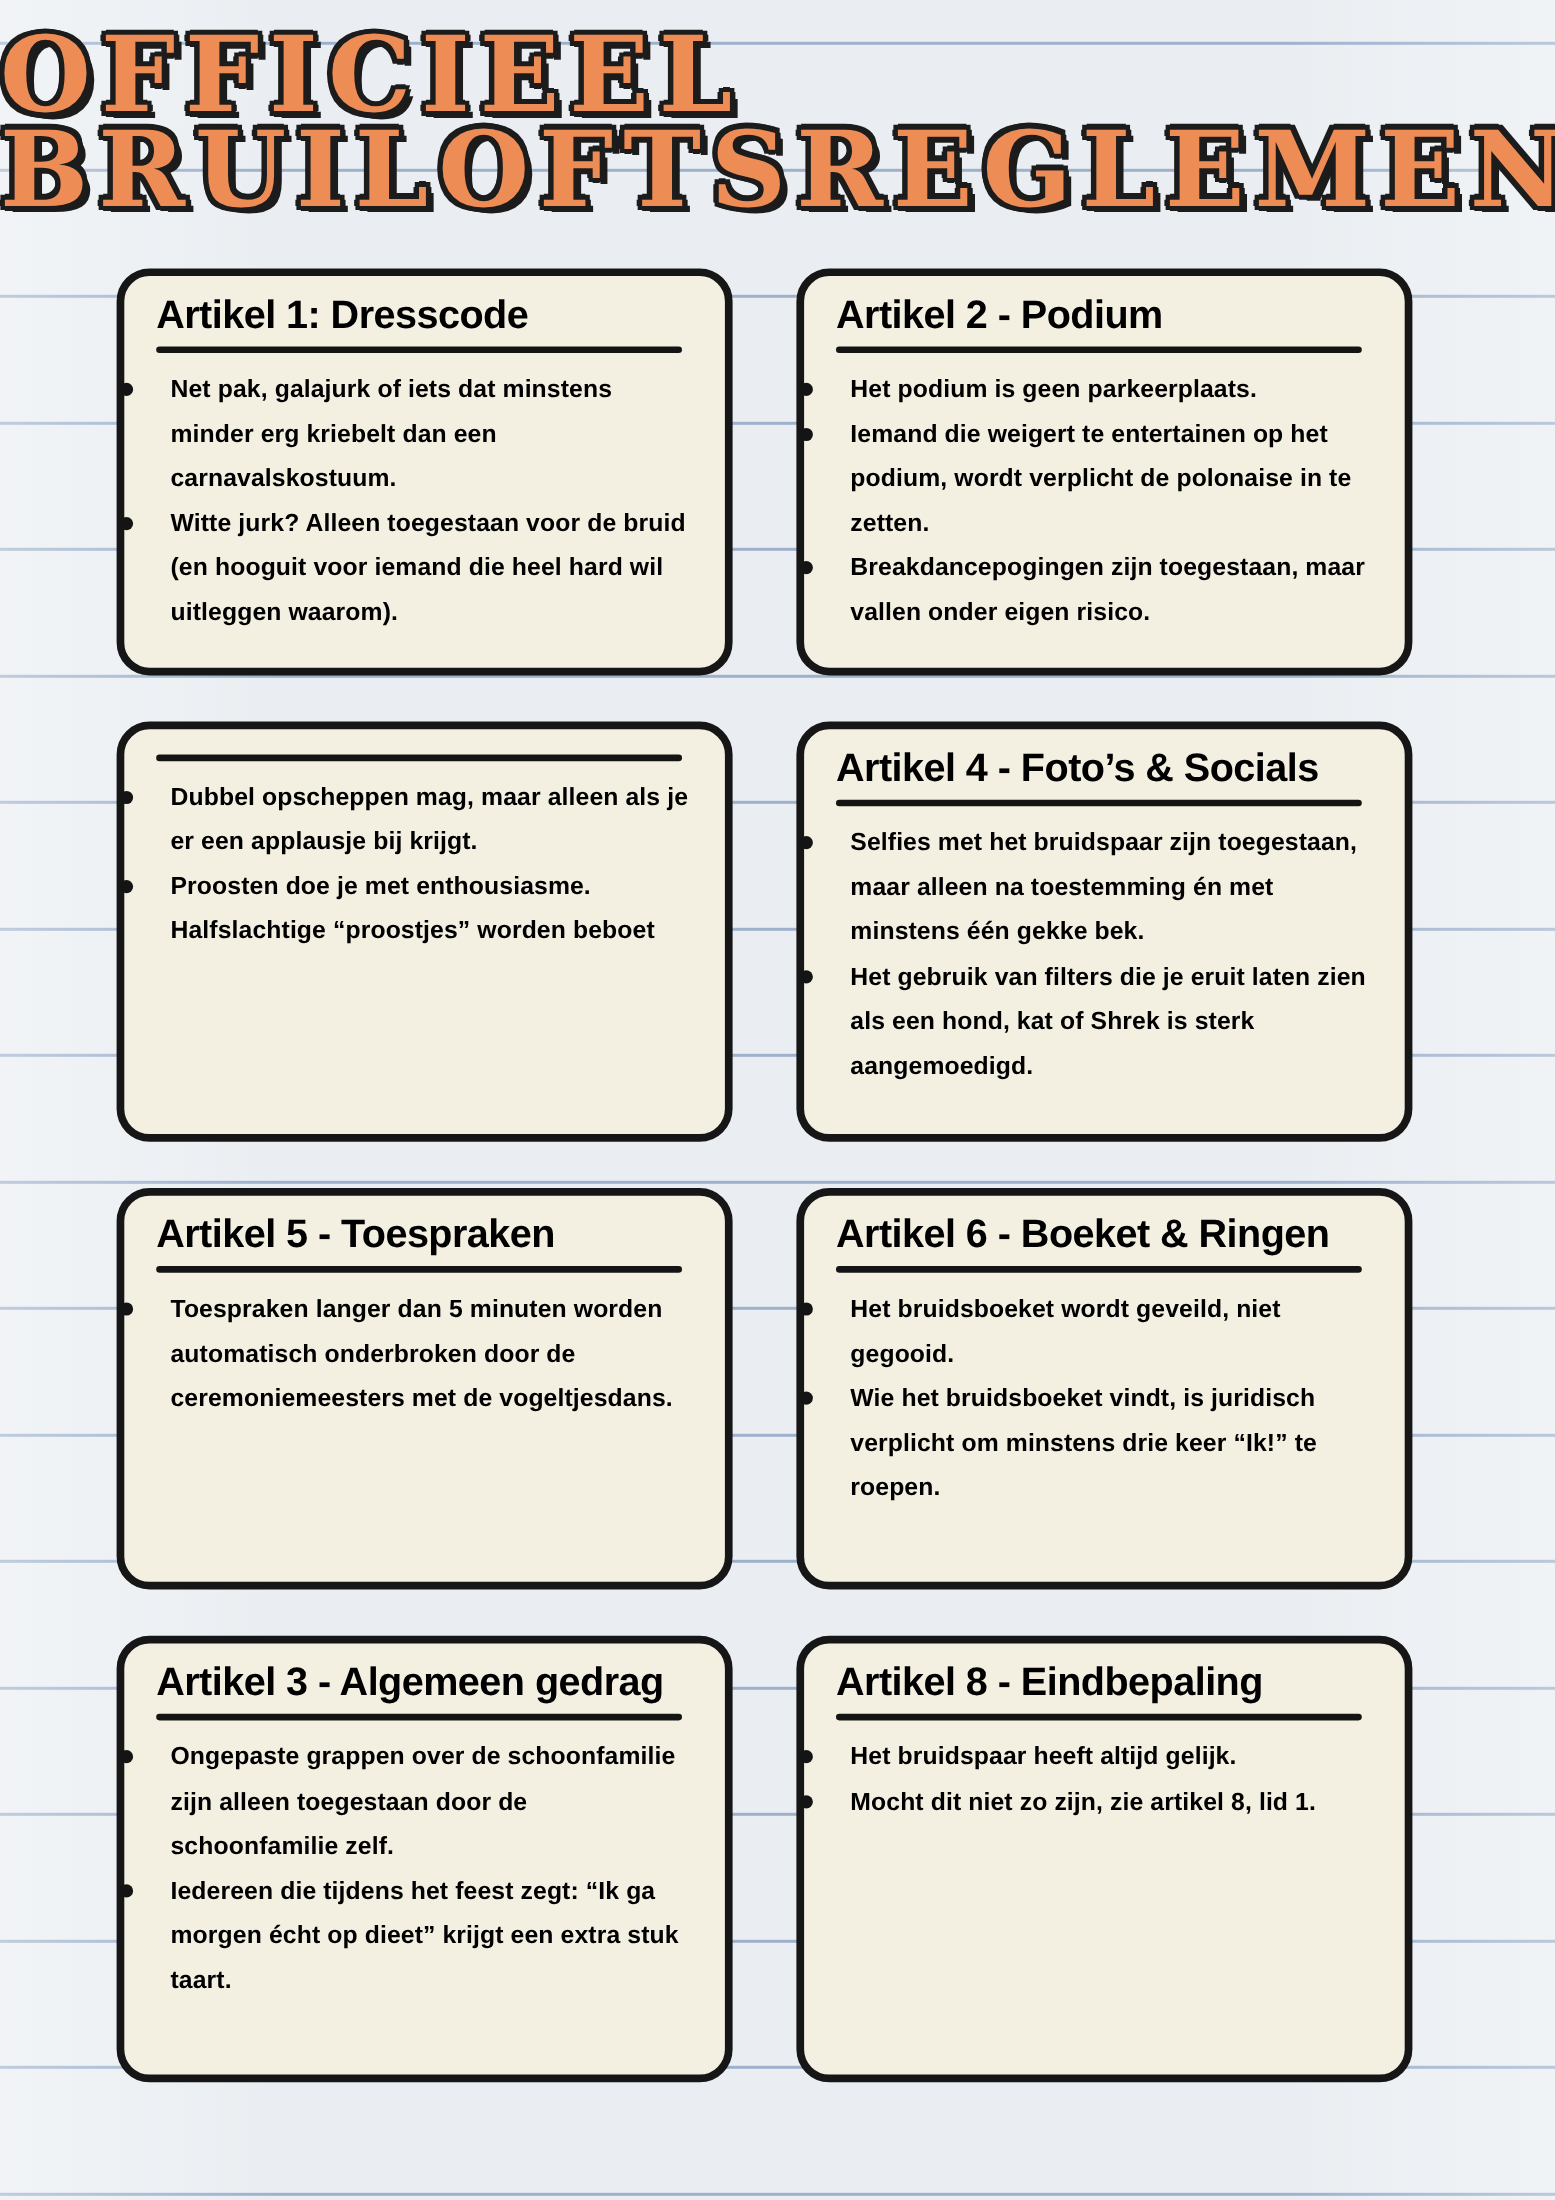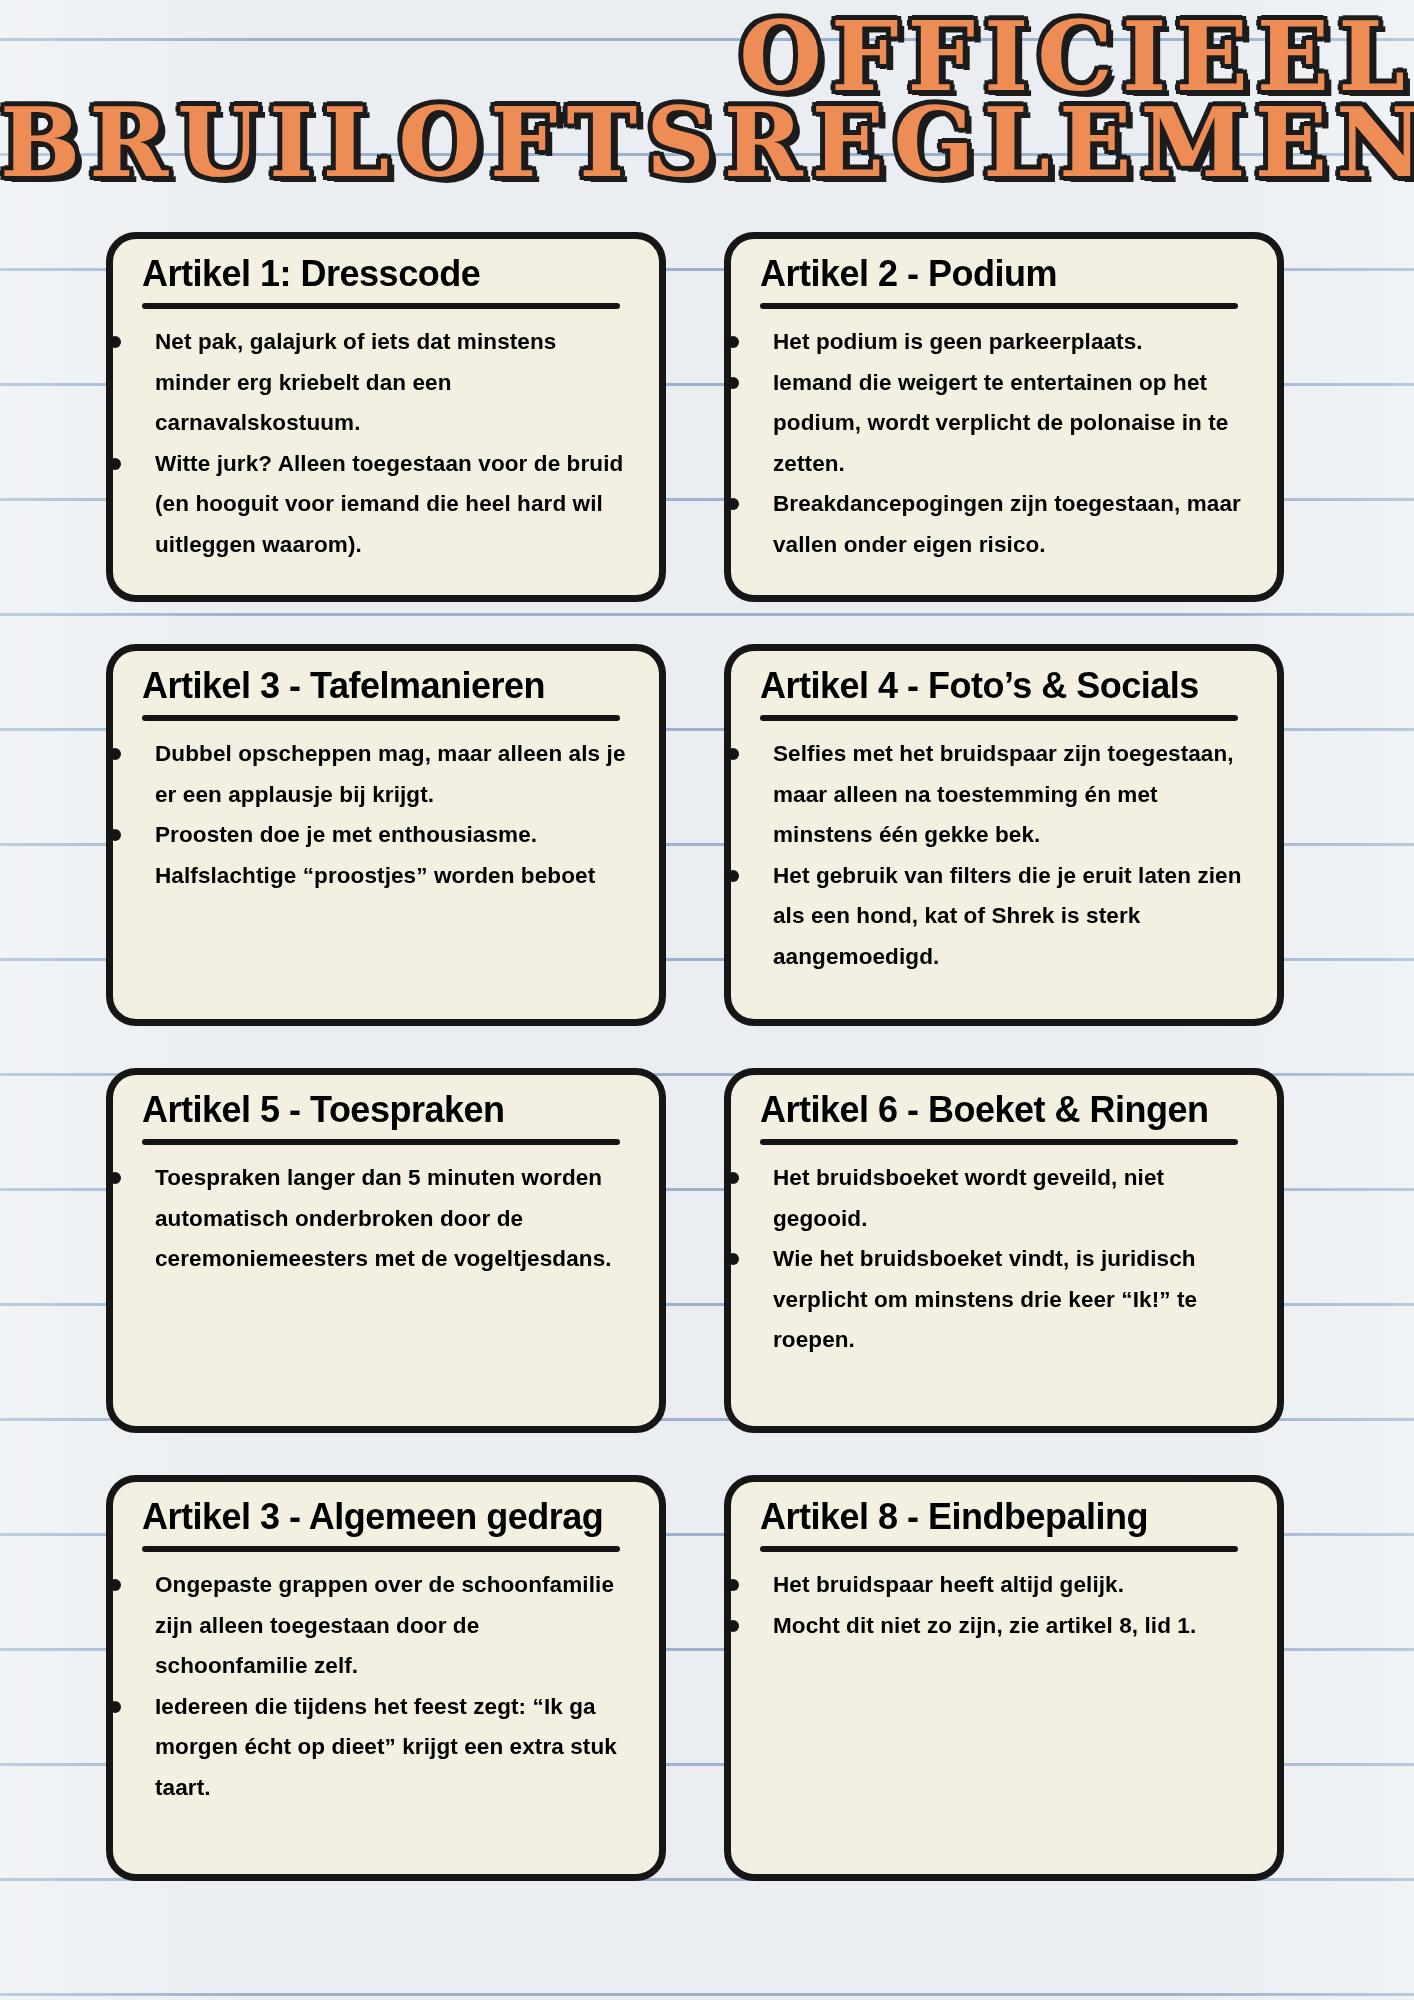"OFFICIEEL" .title { padding-top: 18px -> 30px; text-align: right -> left }
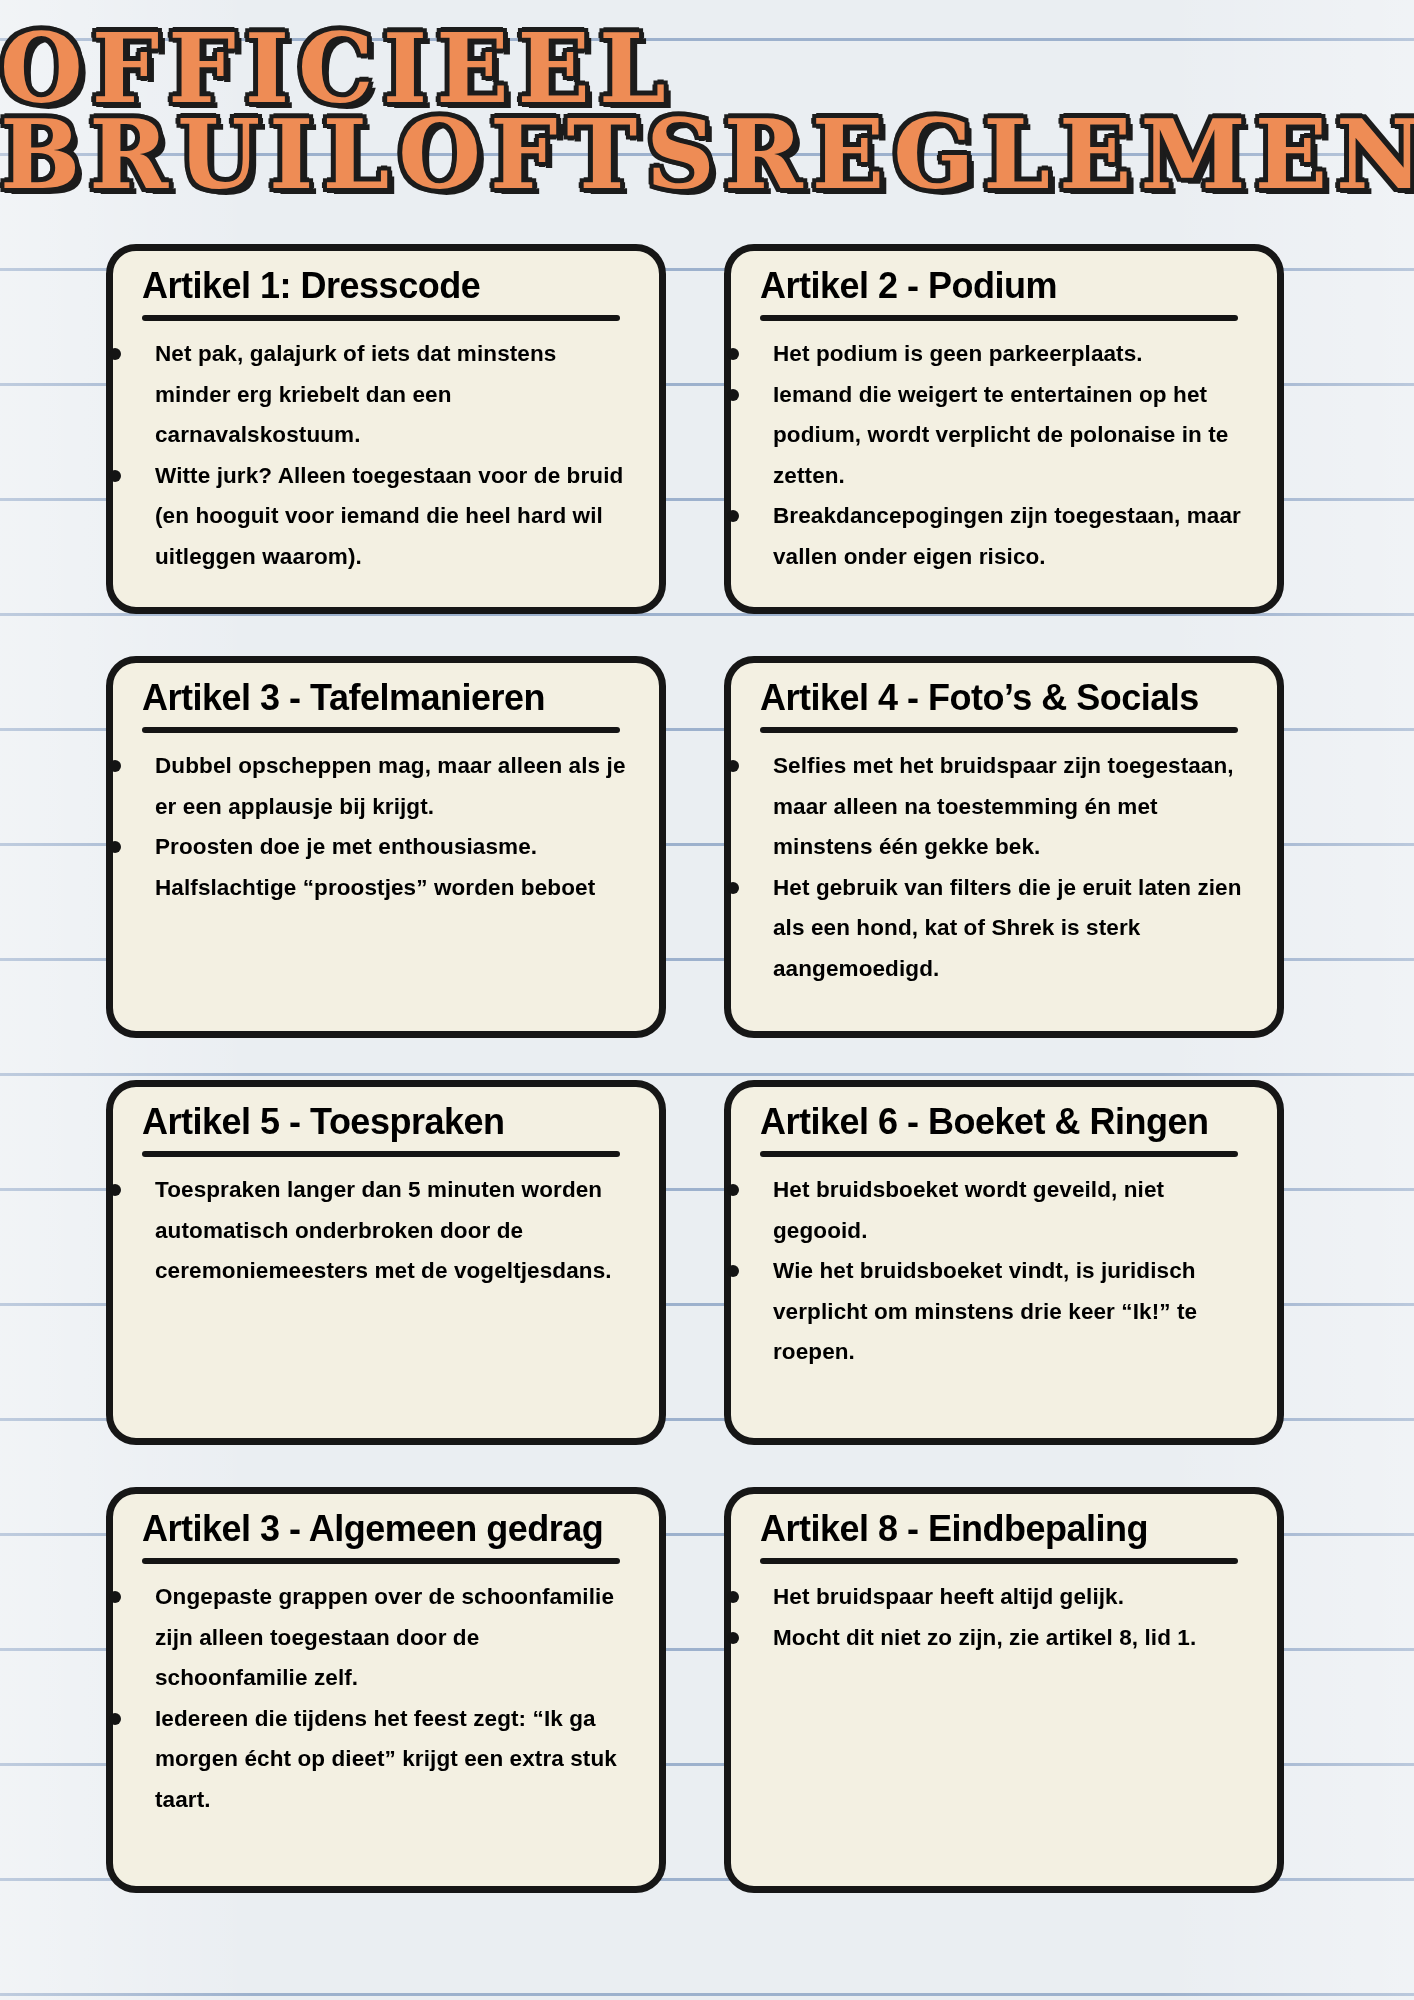"Artikel 3 - Tafelmanieren" h2.card-title { html: <h2>Artikel 3 - Tafelmanieren</h2> -> none }
